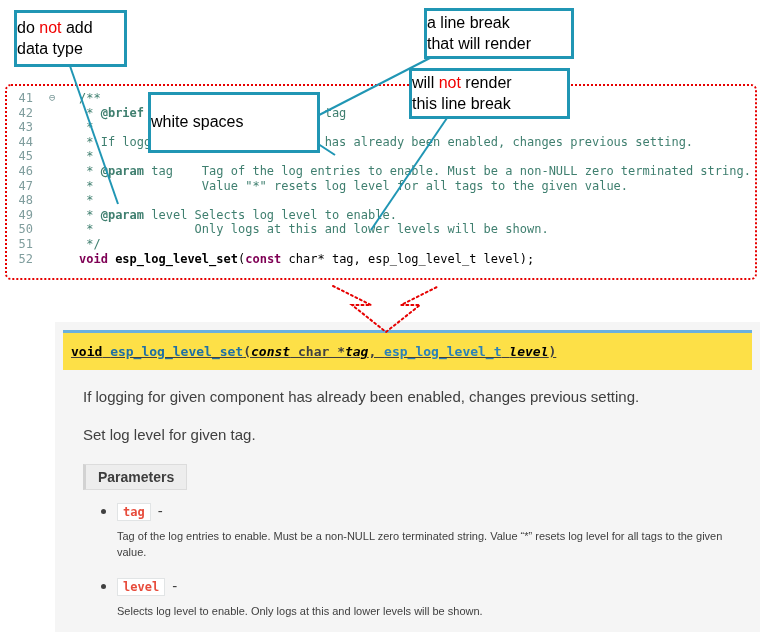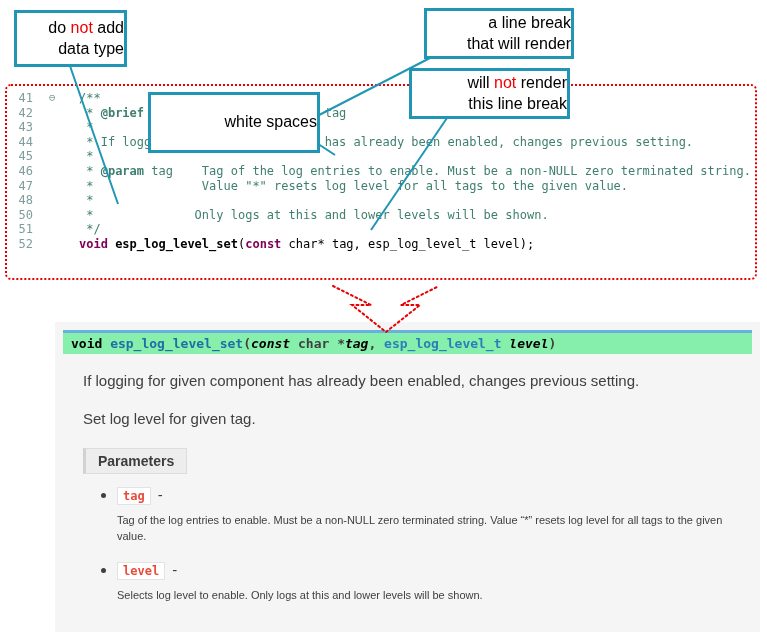"do not add" .callout { align-items: flex-end -> flex-start }
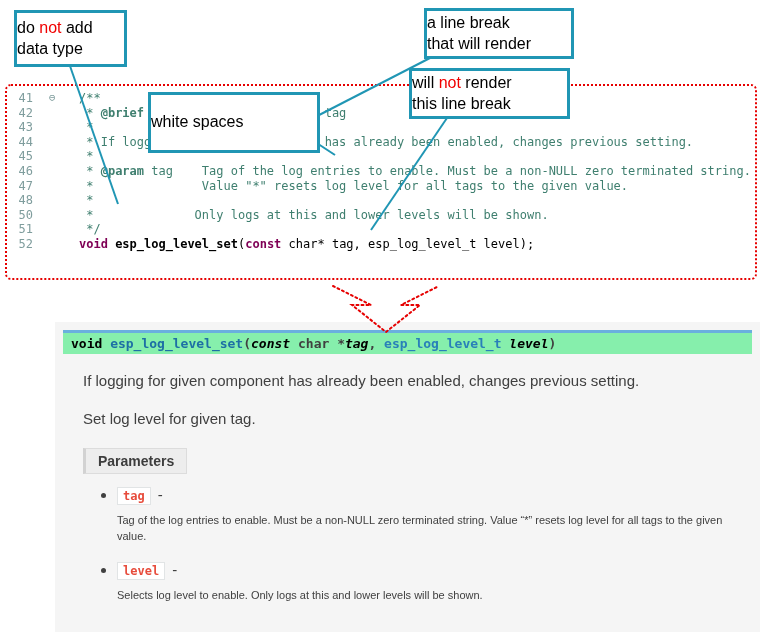"49" div.code-row { html: none -> <div><span>49</span><span></span><span><span> * </span><span>@param</span><span> level Selects log level to enable.</span></span></div> }
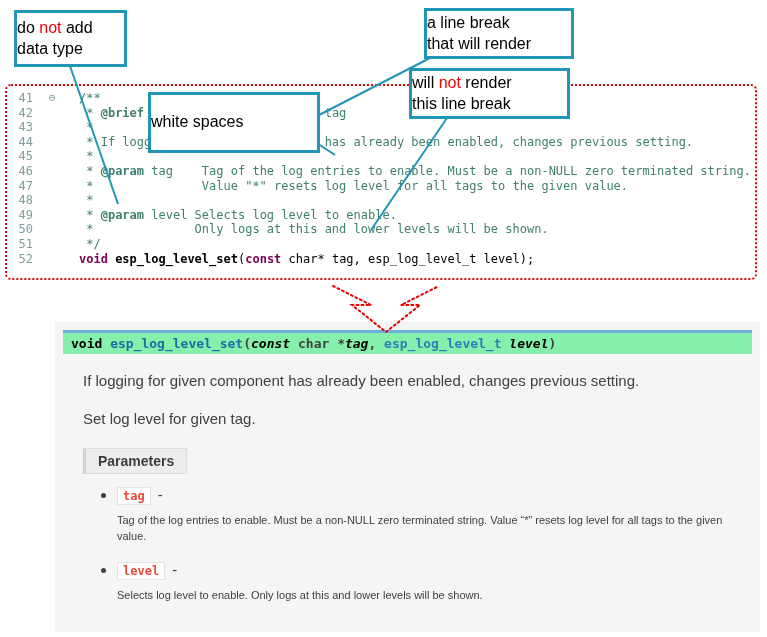"void esp_log_level_set(const char *tag," .sig-bar { background: #86efac -> #fde047; padding: 3px 8px -> 11px 8px; text-decoration: none -> underline }
